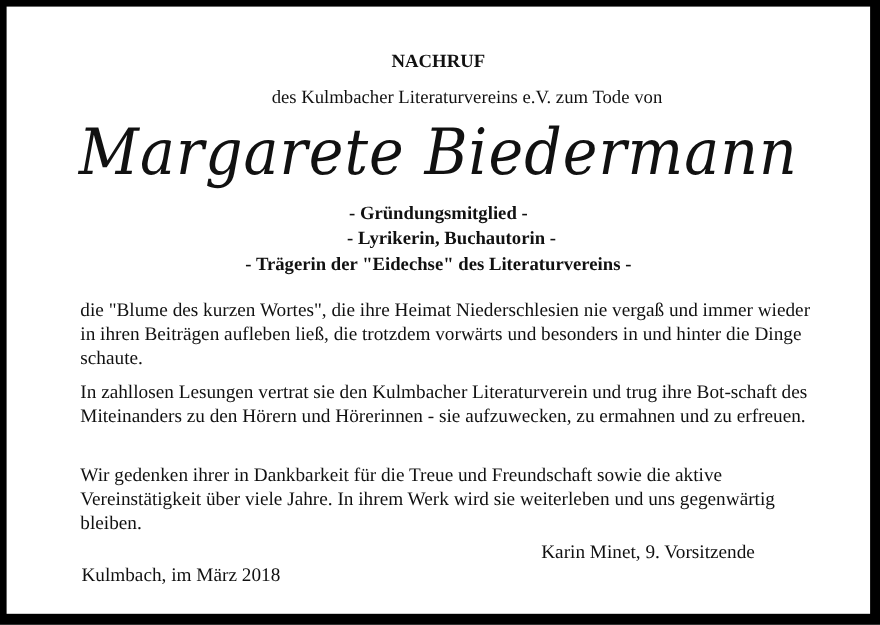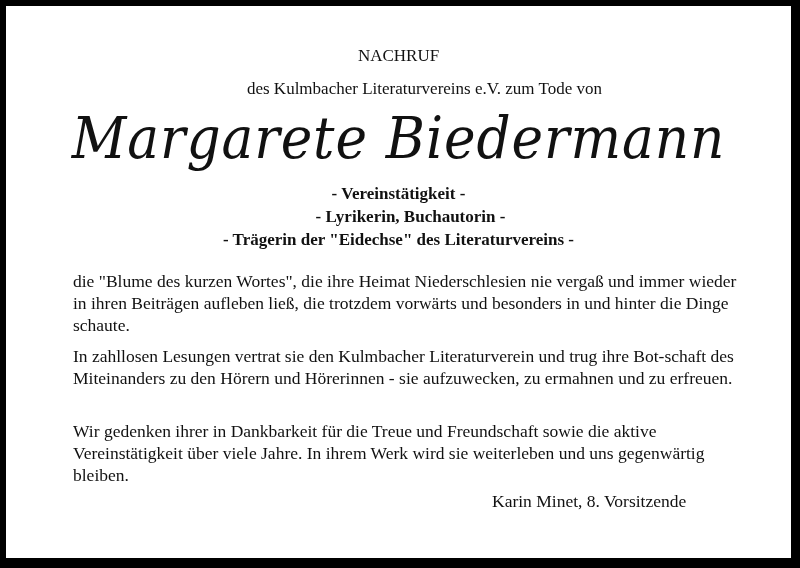"NACHRUF" .title { font-weight: normal -> bold }
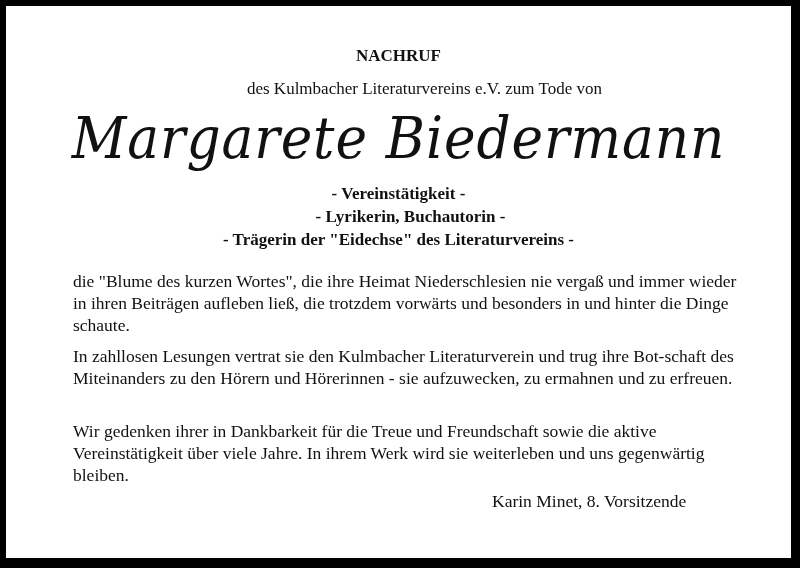"- Vereinstätigkeit -" div.center { text: Vereinstätigkeit -> Gründungsmitglied }
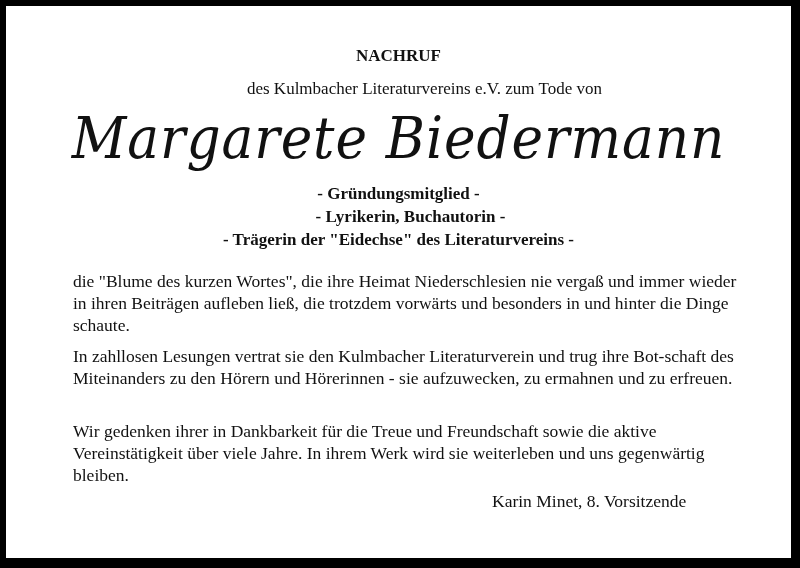"Karin Minet, 8. Vorsitzende" div { text: 8 -> 9 }
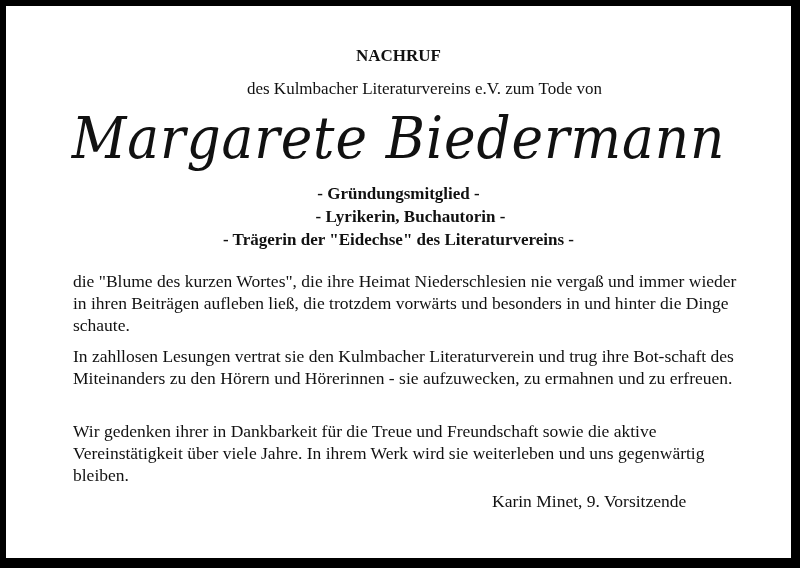"Kulmbach, im März 2018" div.place { html: none -> <div>Kulmbach, im März 2018</div> }
